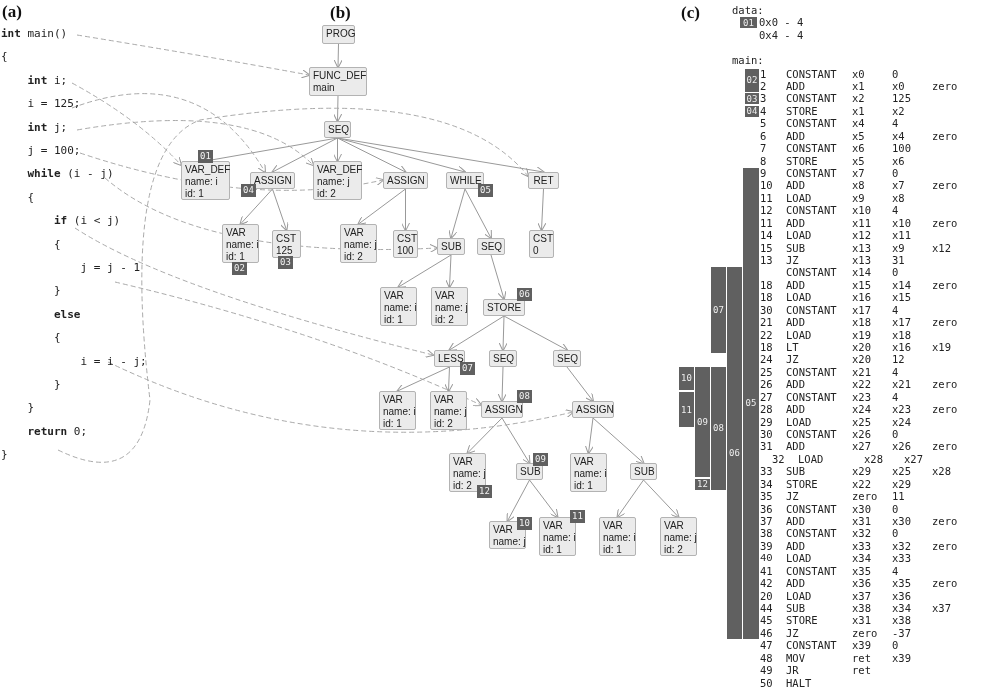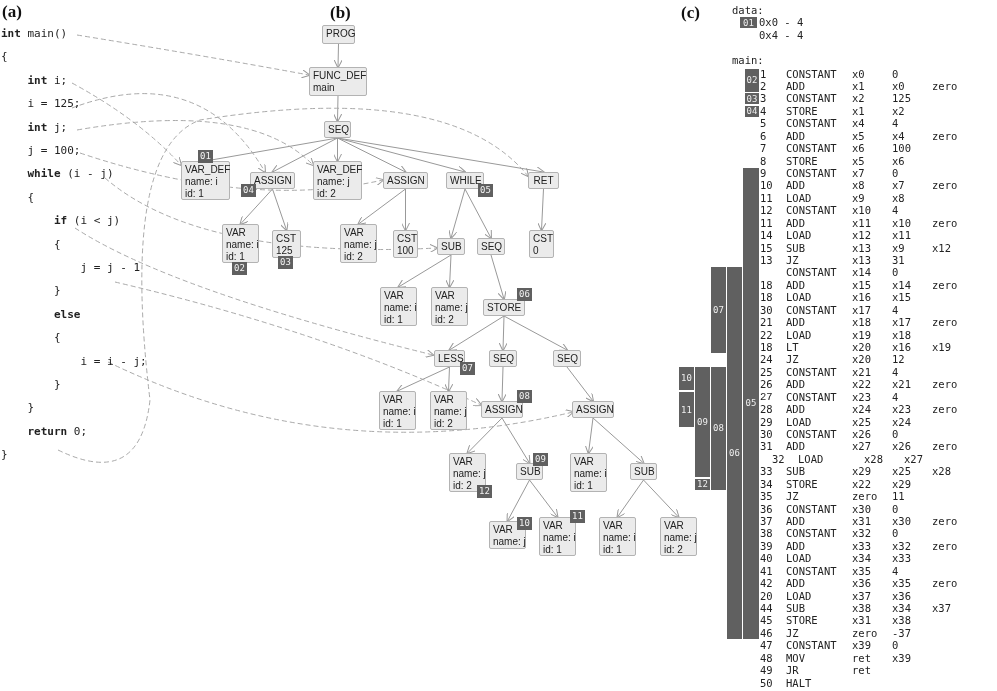"27" span { font-family: Liberation Mono, monospace -> none }
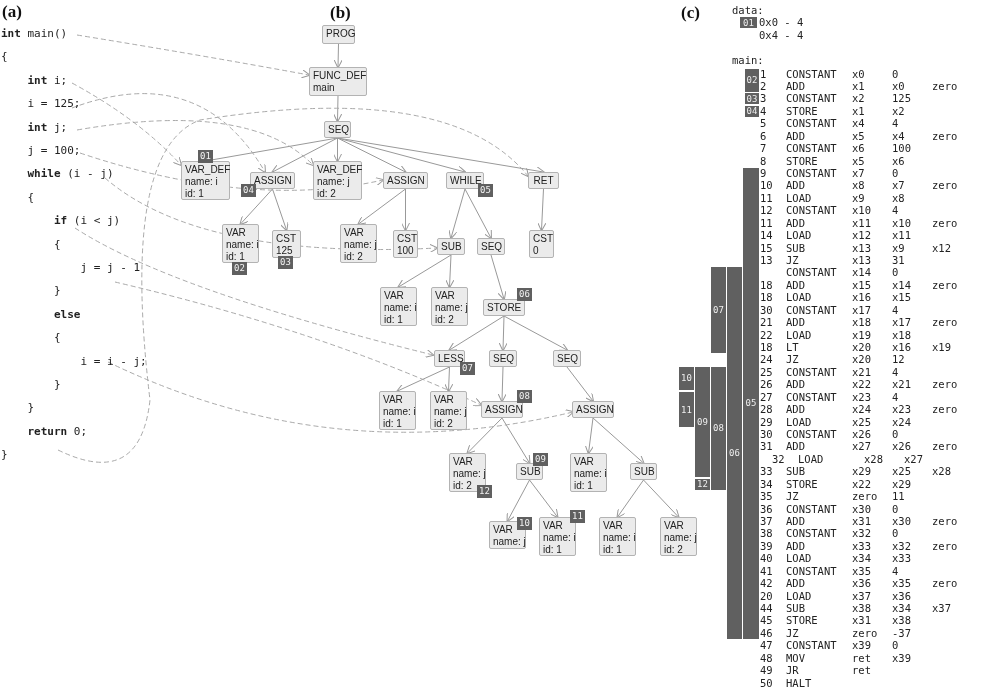"40" span { font-family: none -> Liberation Mono, monospace }
